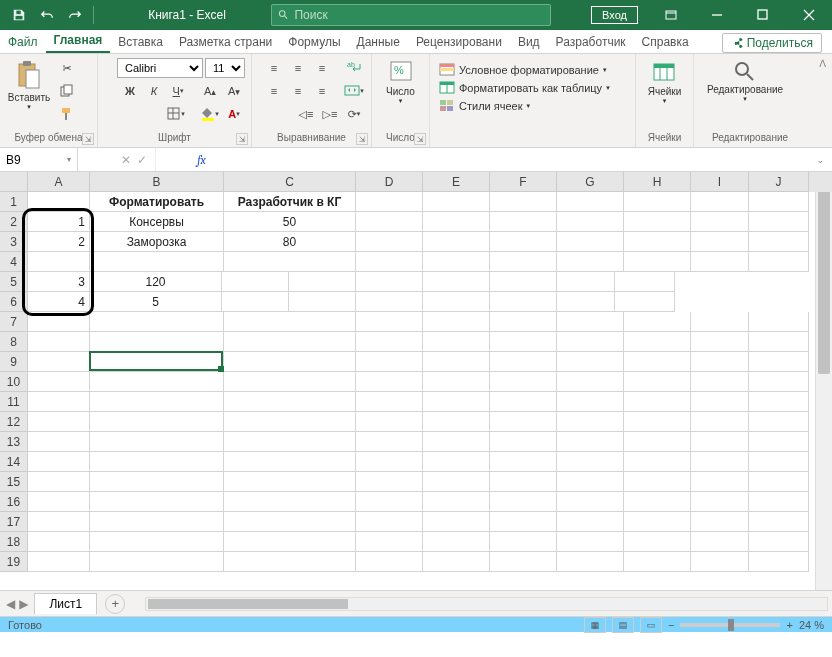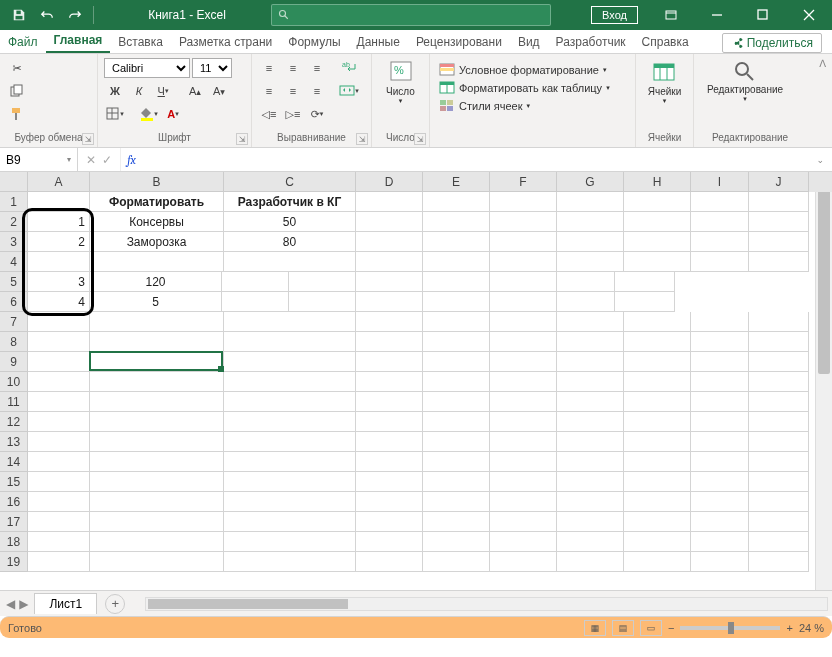"Поиск" input { html: none -> <input> }
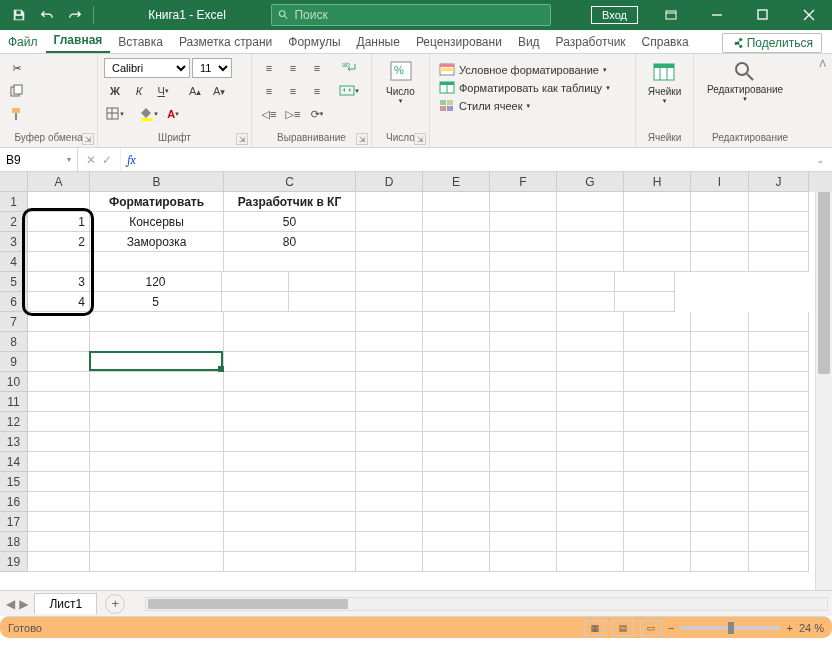"Calibri" .font-row { justify-content: none -> flex-end }
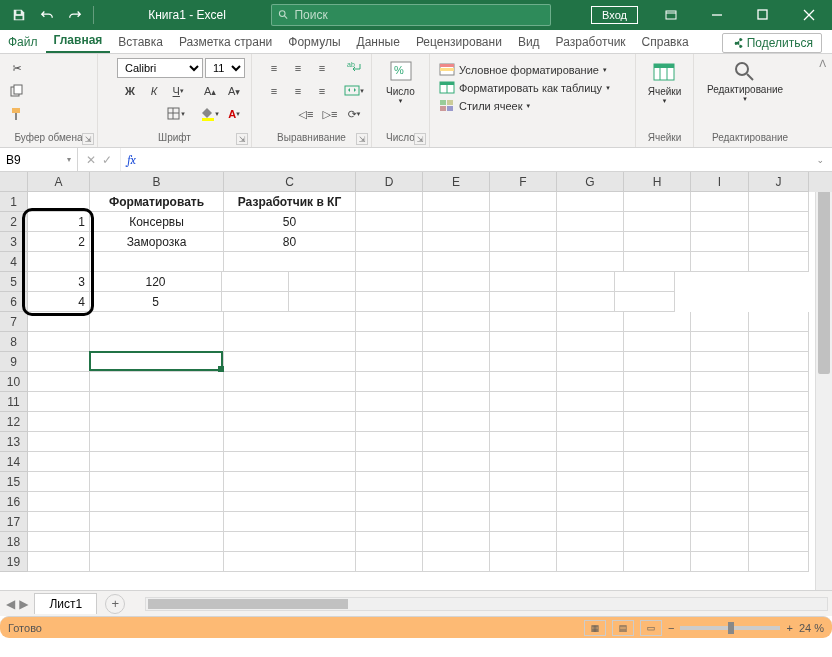"Вставить" div.big-btn { html: none -> <div> <svg> <rect></rect> <rect></rect> <rect></rect> </svg> <span>Вставить</span> <span>▾</span> </div> }
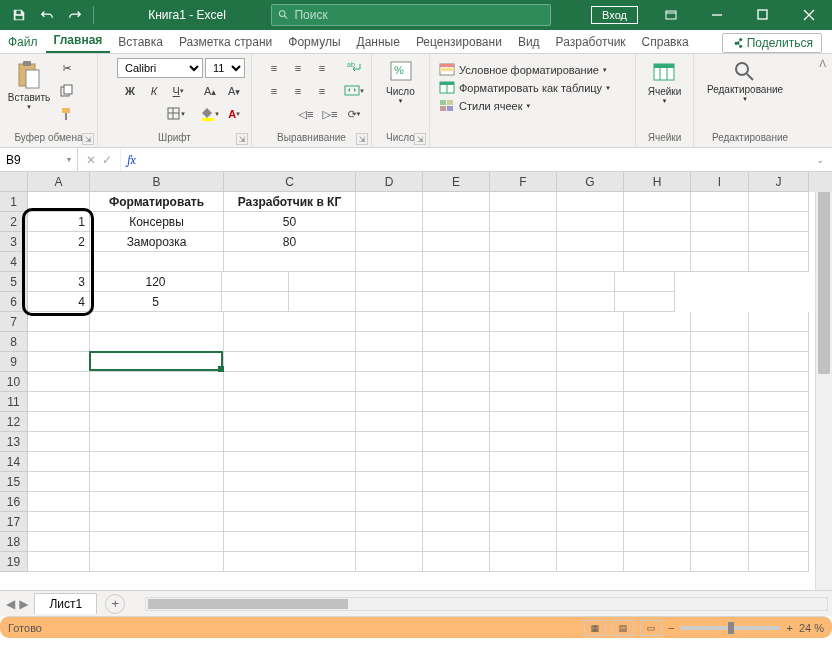"B9" .namebox-row { gap: none -> 35px }
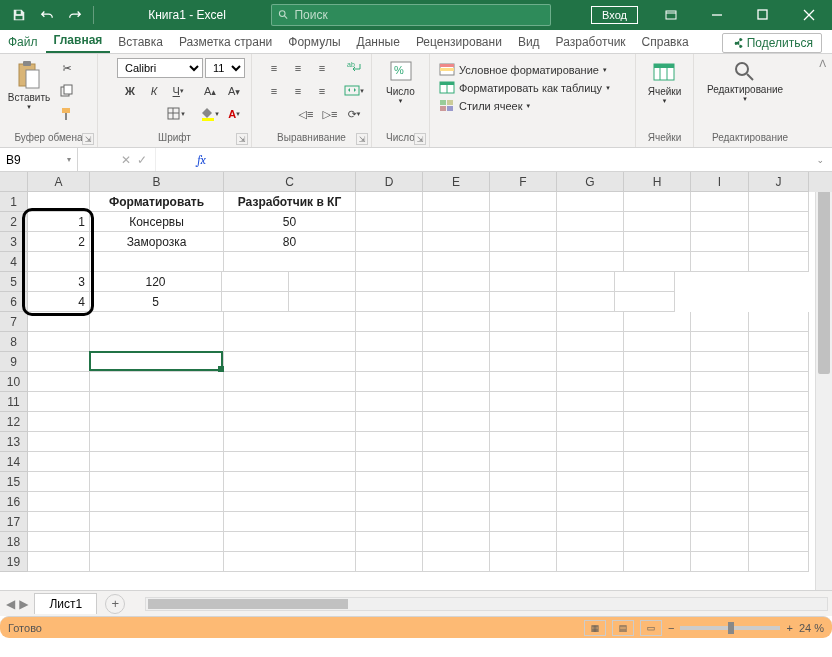"Готово" .statusbar { background: #fdba74 -> #7dd3fc; border-radius: 9px -> none; height: 22px -> 16px }
